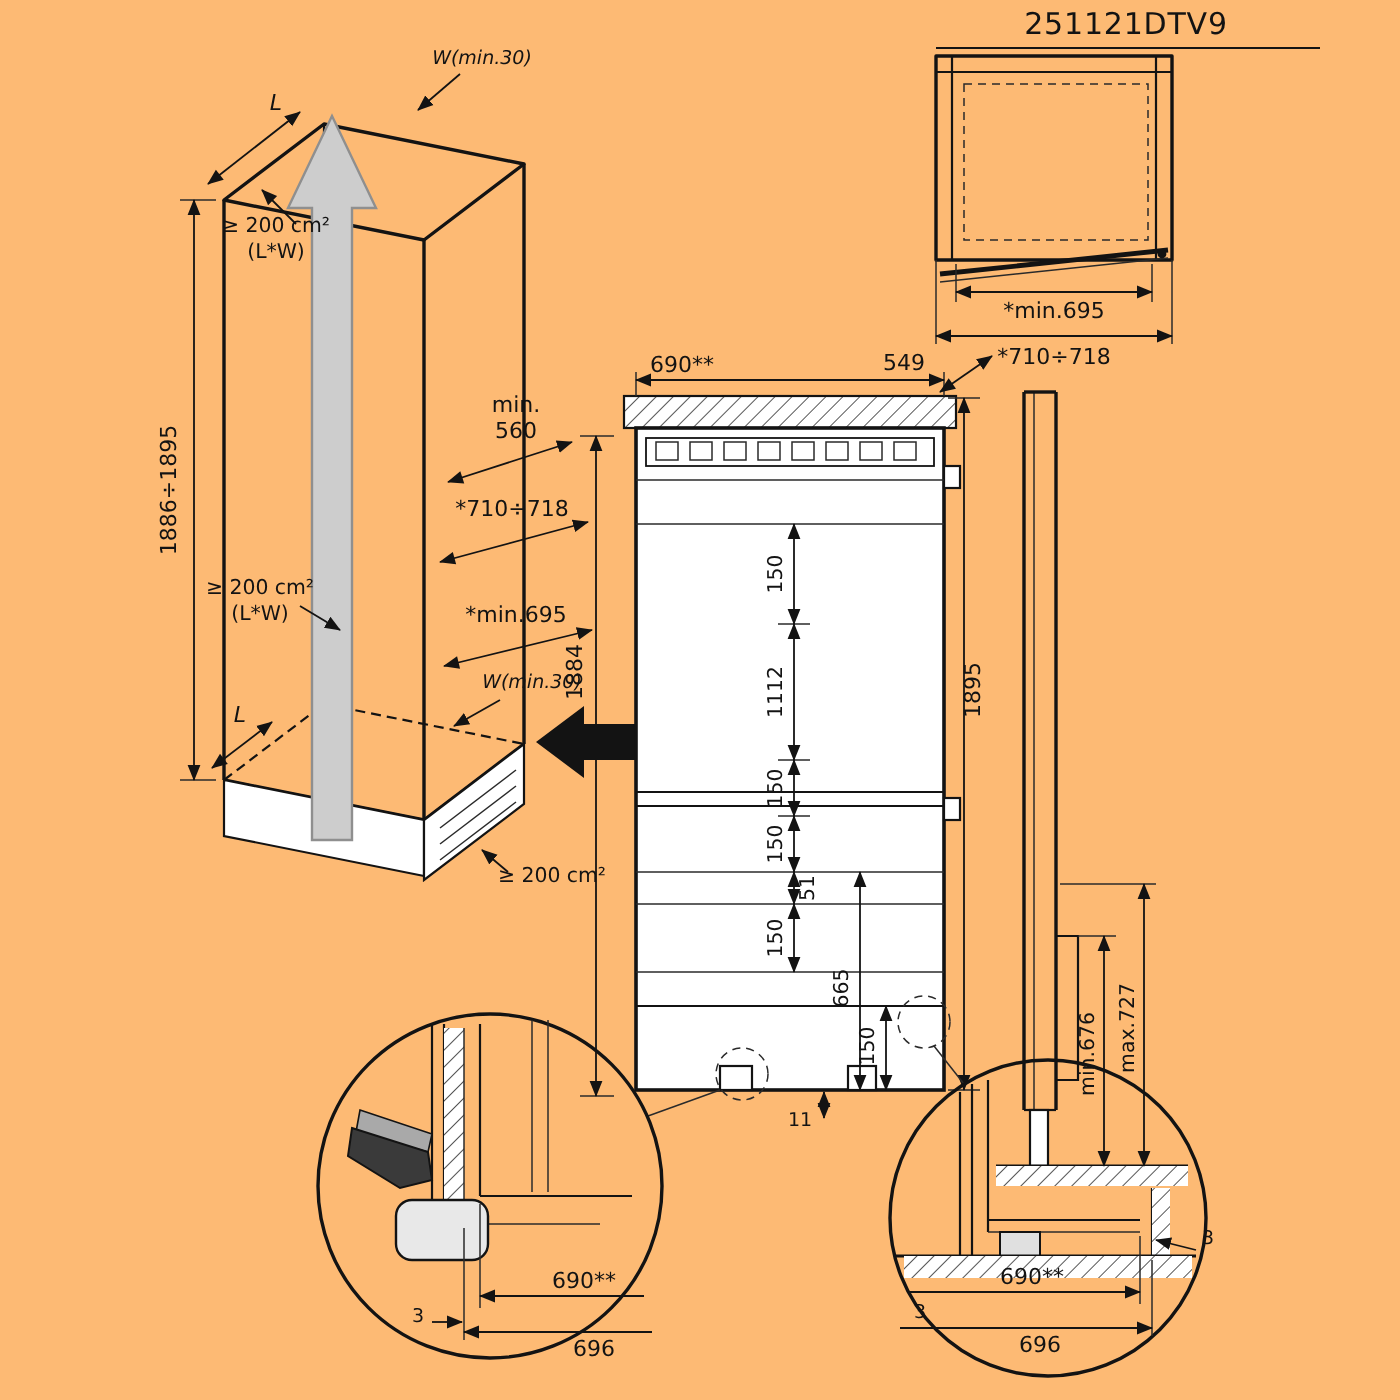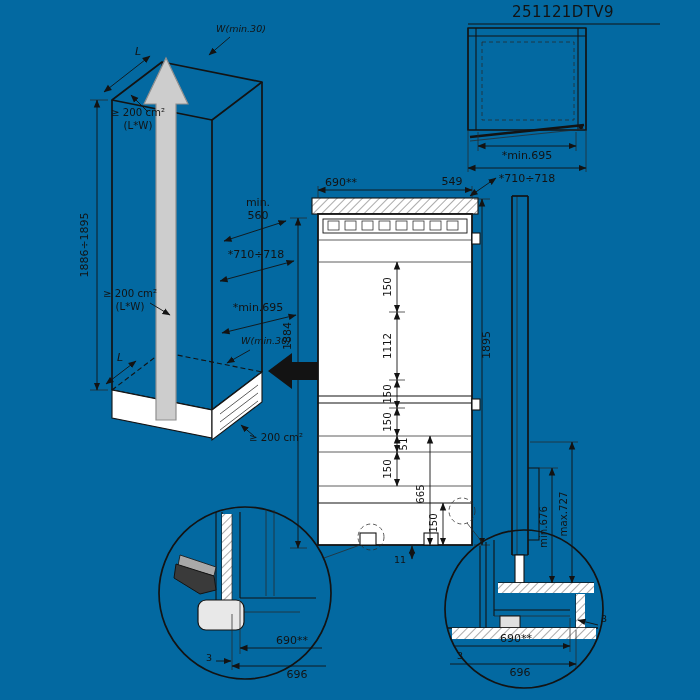"251121DTV9" .page { background: #0369a1 -> #fdba74 }
